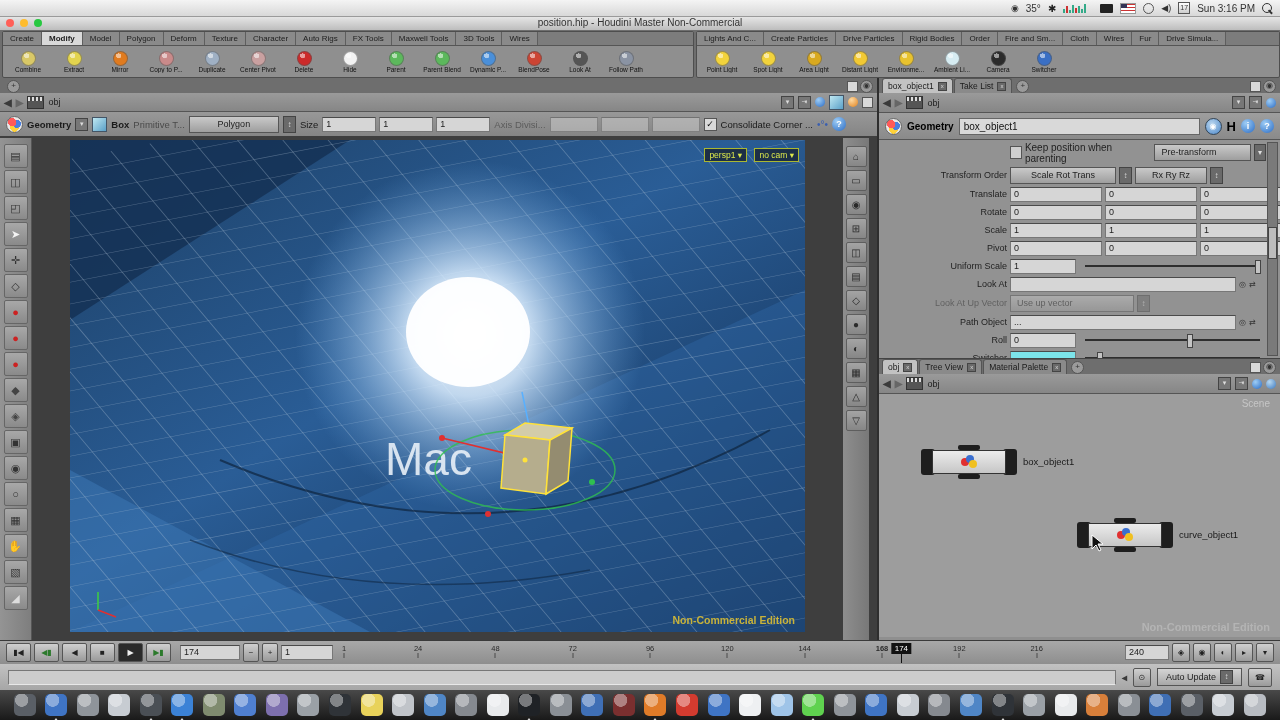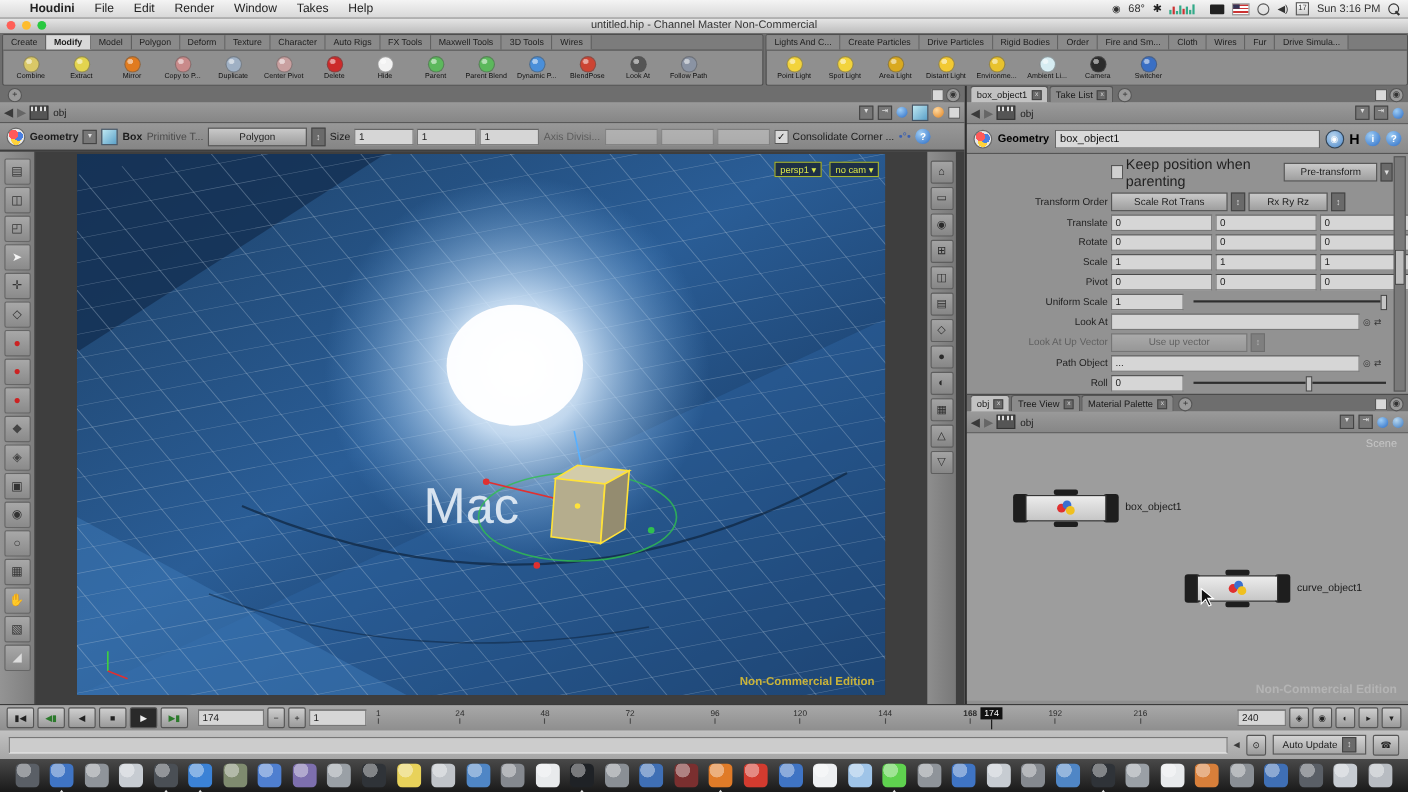"Houdini" div { html: <div> <div>Houdini</div> <div>File</div> <div>Edit</div> <div>Render</div> <div>Window</div> <div>Takes</div> <div>Help</div> </div> -> none }
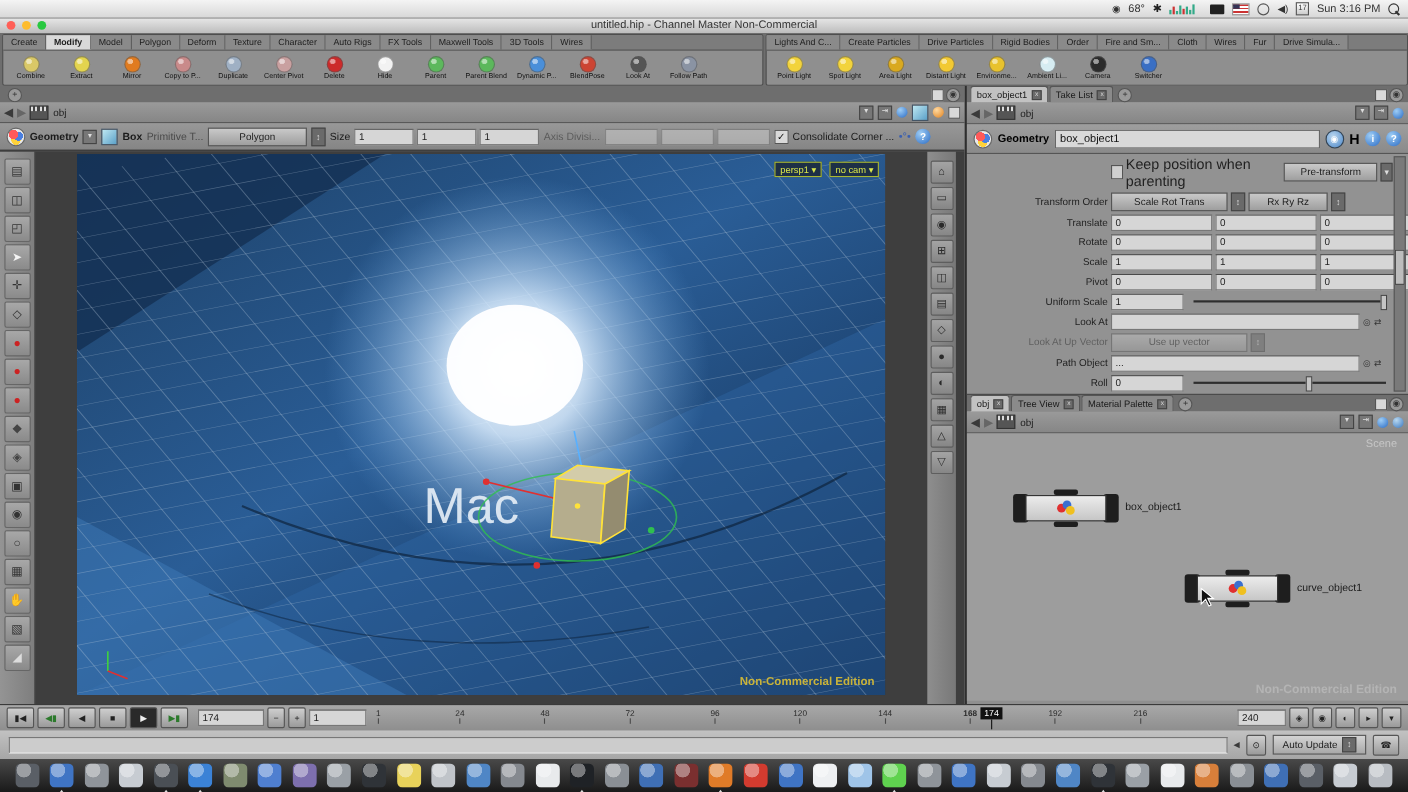"68°" span { text: 68 -> 35 }
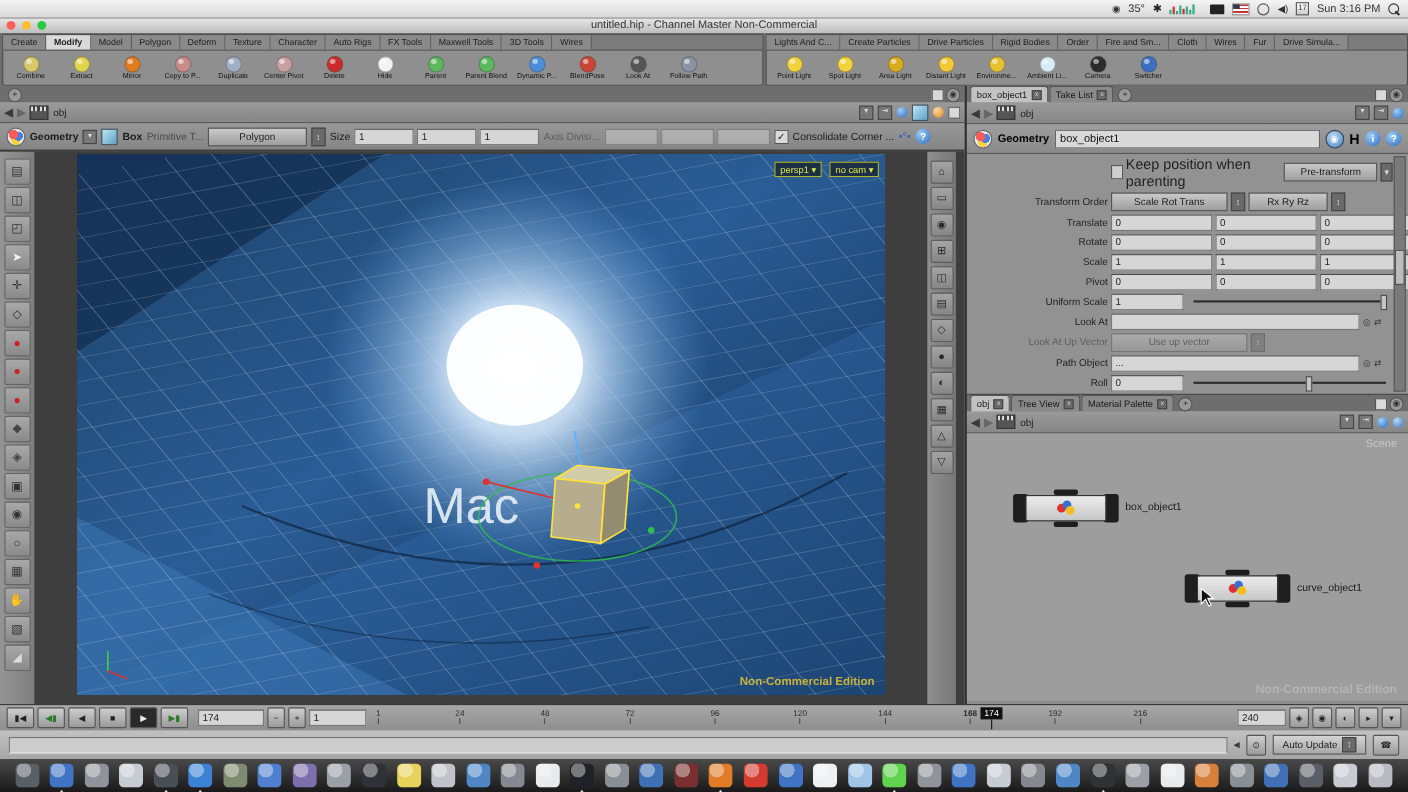"untitled.hip - Channel Master" span { text: untitled.hip - Channel -> position.hip - Houdini }
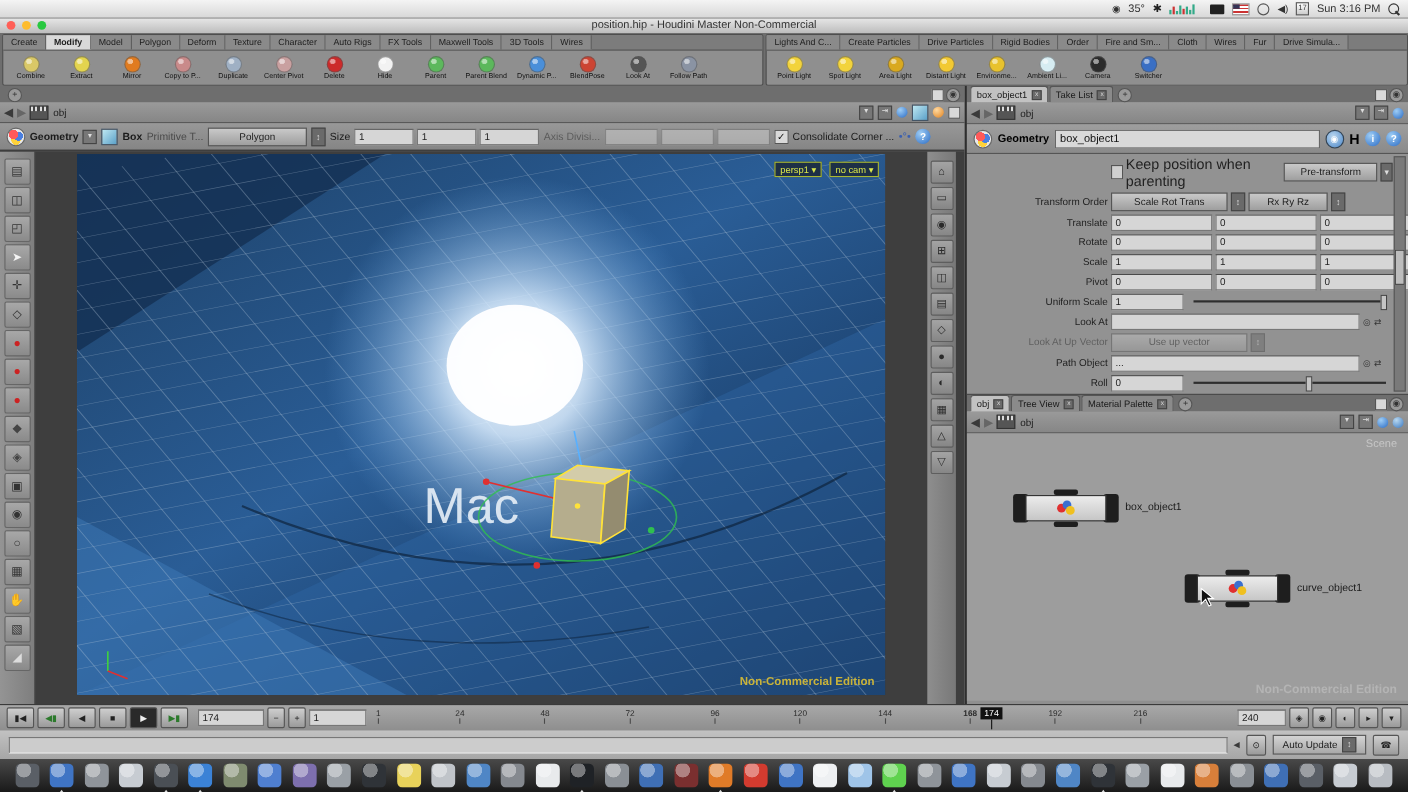"Keep position when parenting" span { font-size: 13px -> 10px }
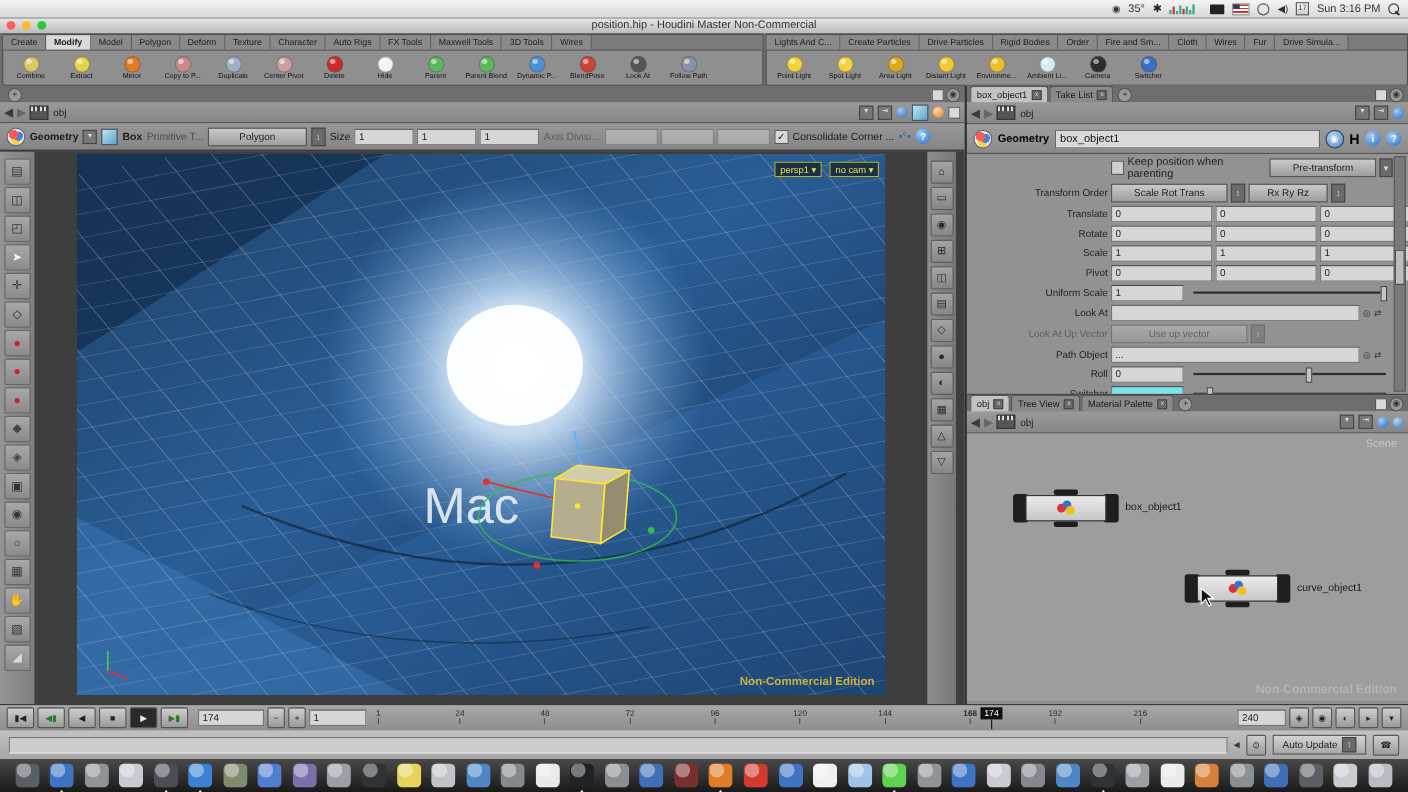"Pre-transform" .dd { text-align: center -> none }
